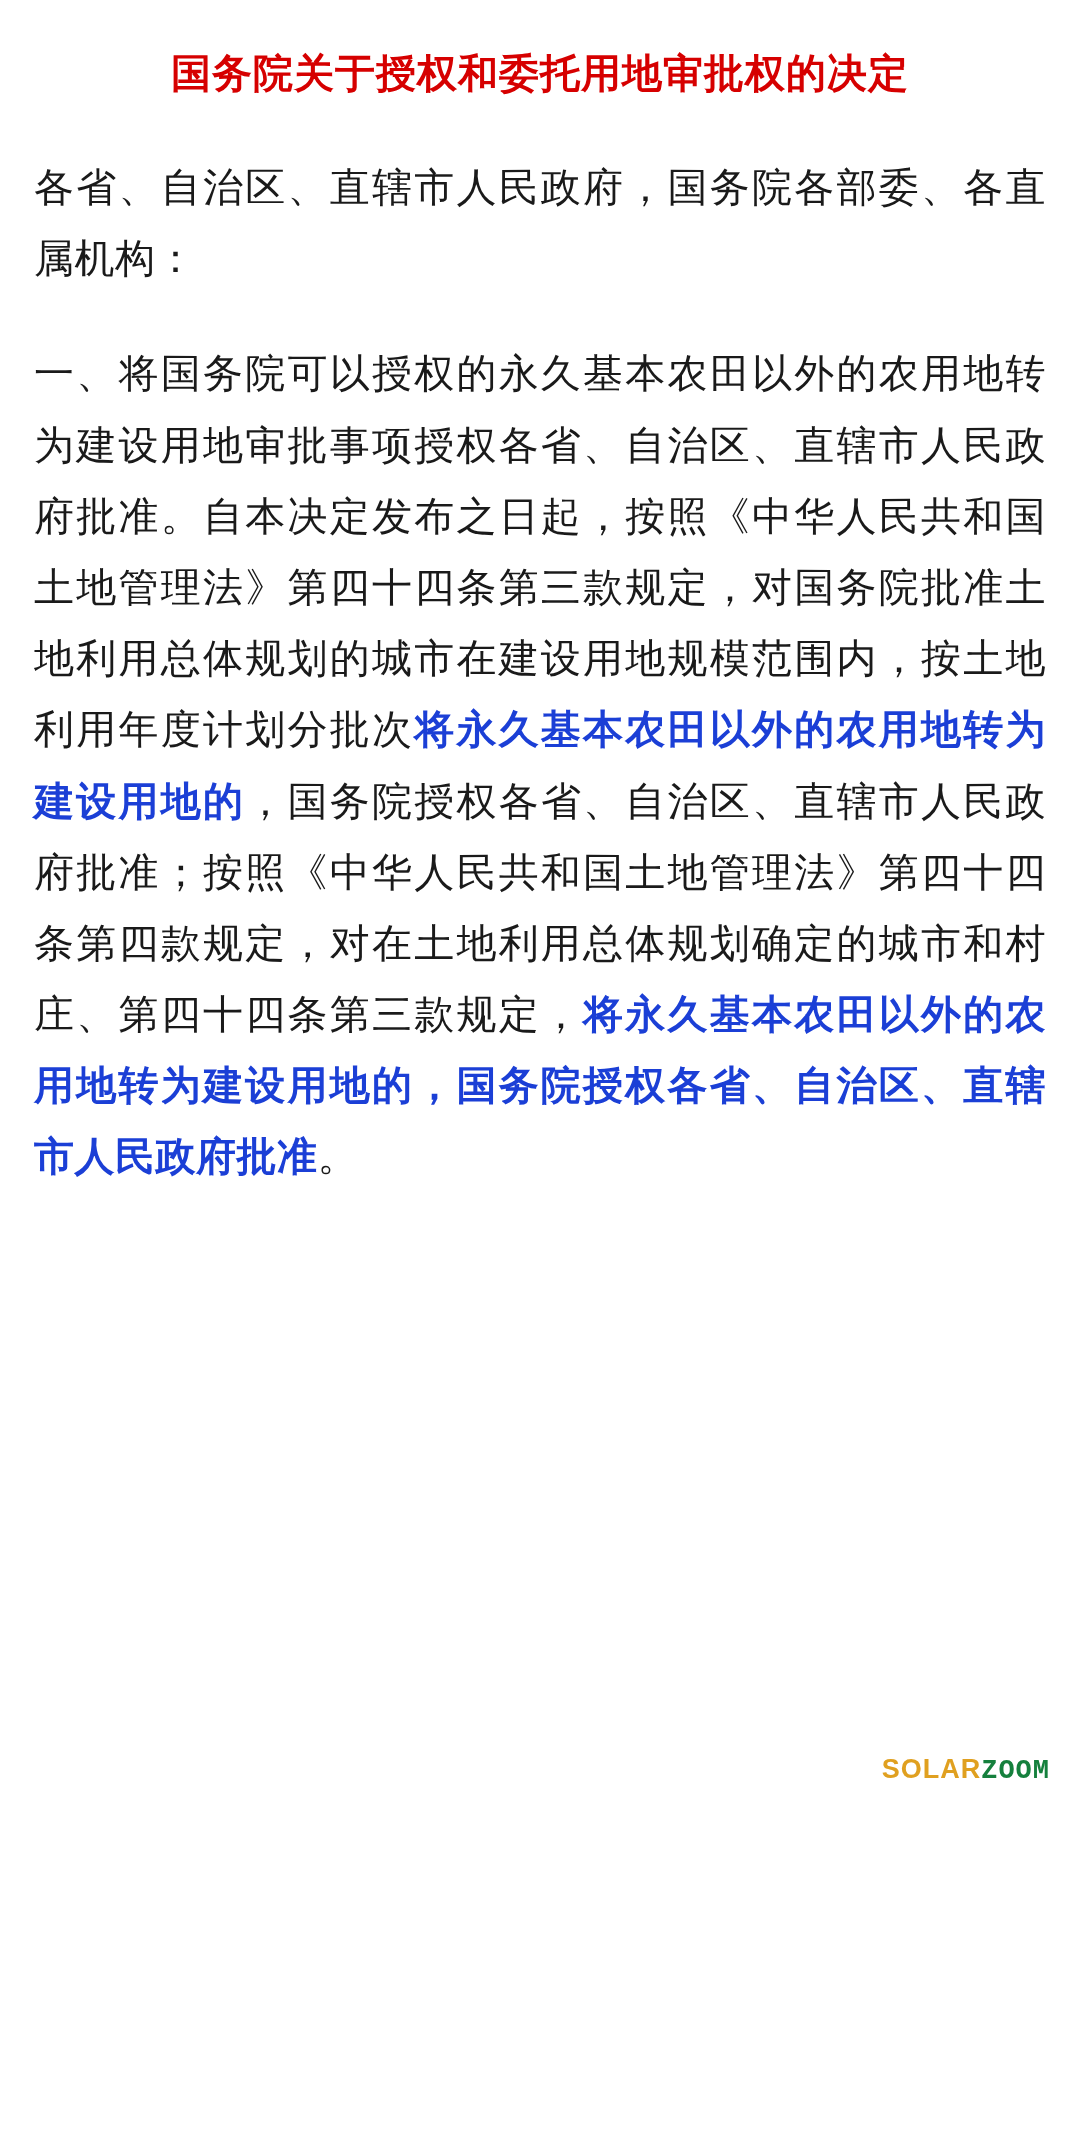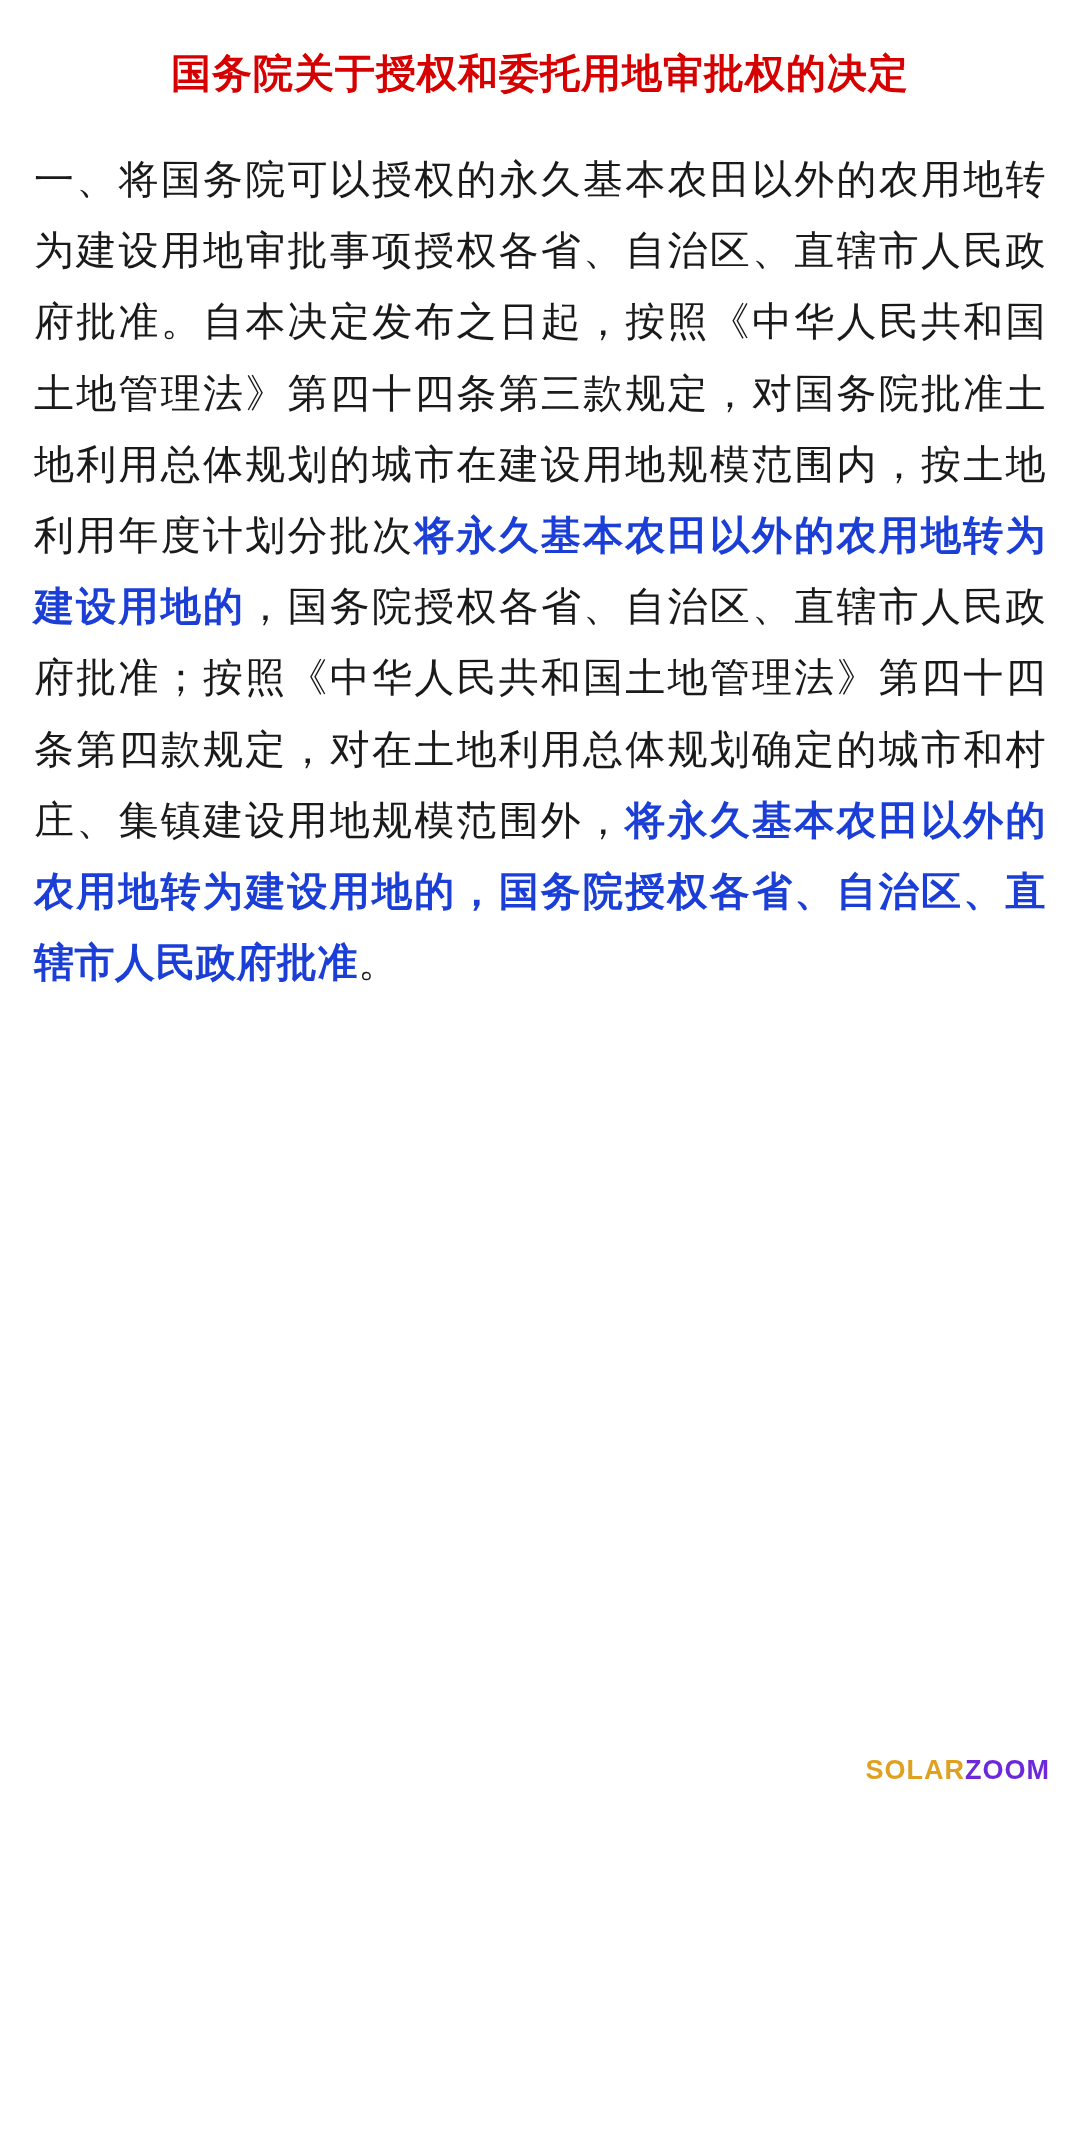"各省、自治区、直辖市人民政府，国务院各部委、各直属机构：" div.para { html: none -> <div>各省、自治区、直辖市人民政府，国务院各部委、各直属机构：</div> }
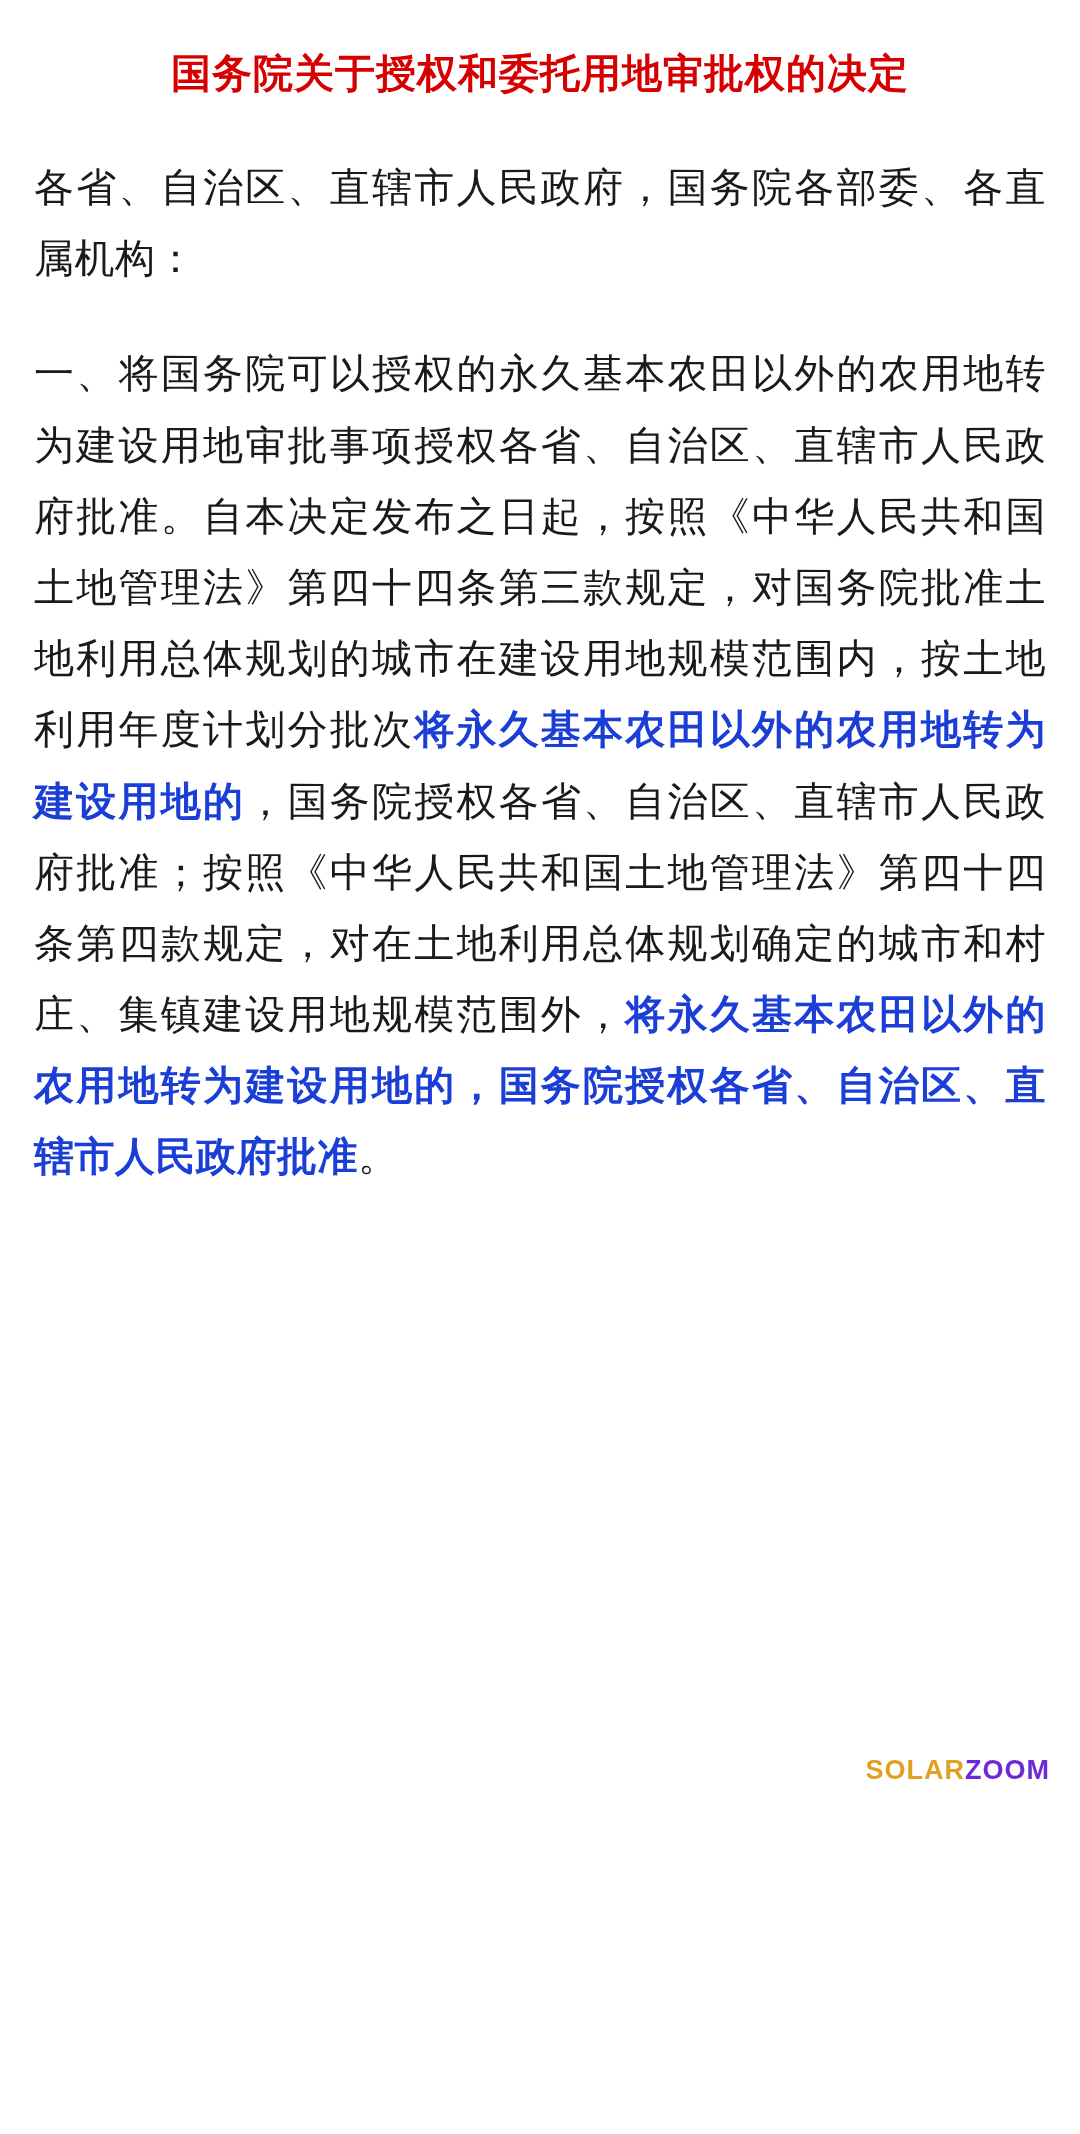"，国务院授权各省、自治区、直辖市人民政府批准；按照《中华人民共和国土地管理法》第" span { text: 集镇建设用地规模范围外 -> 第四十四条第三款规定 }
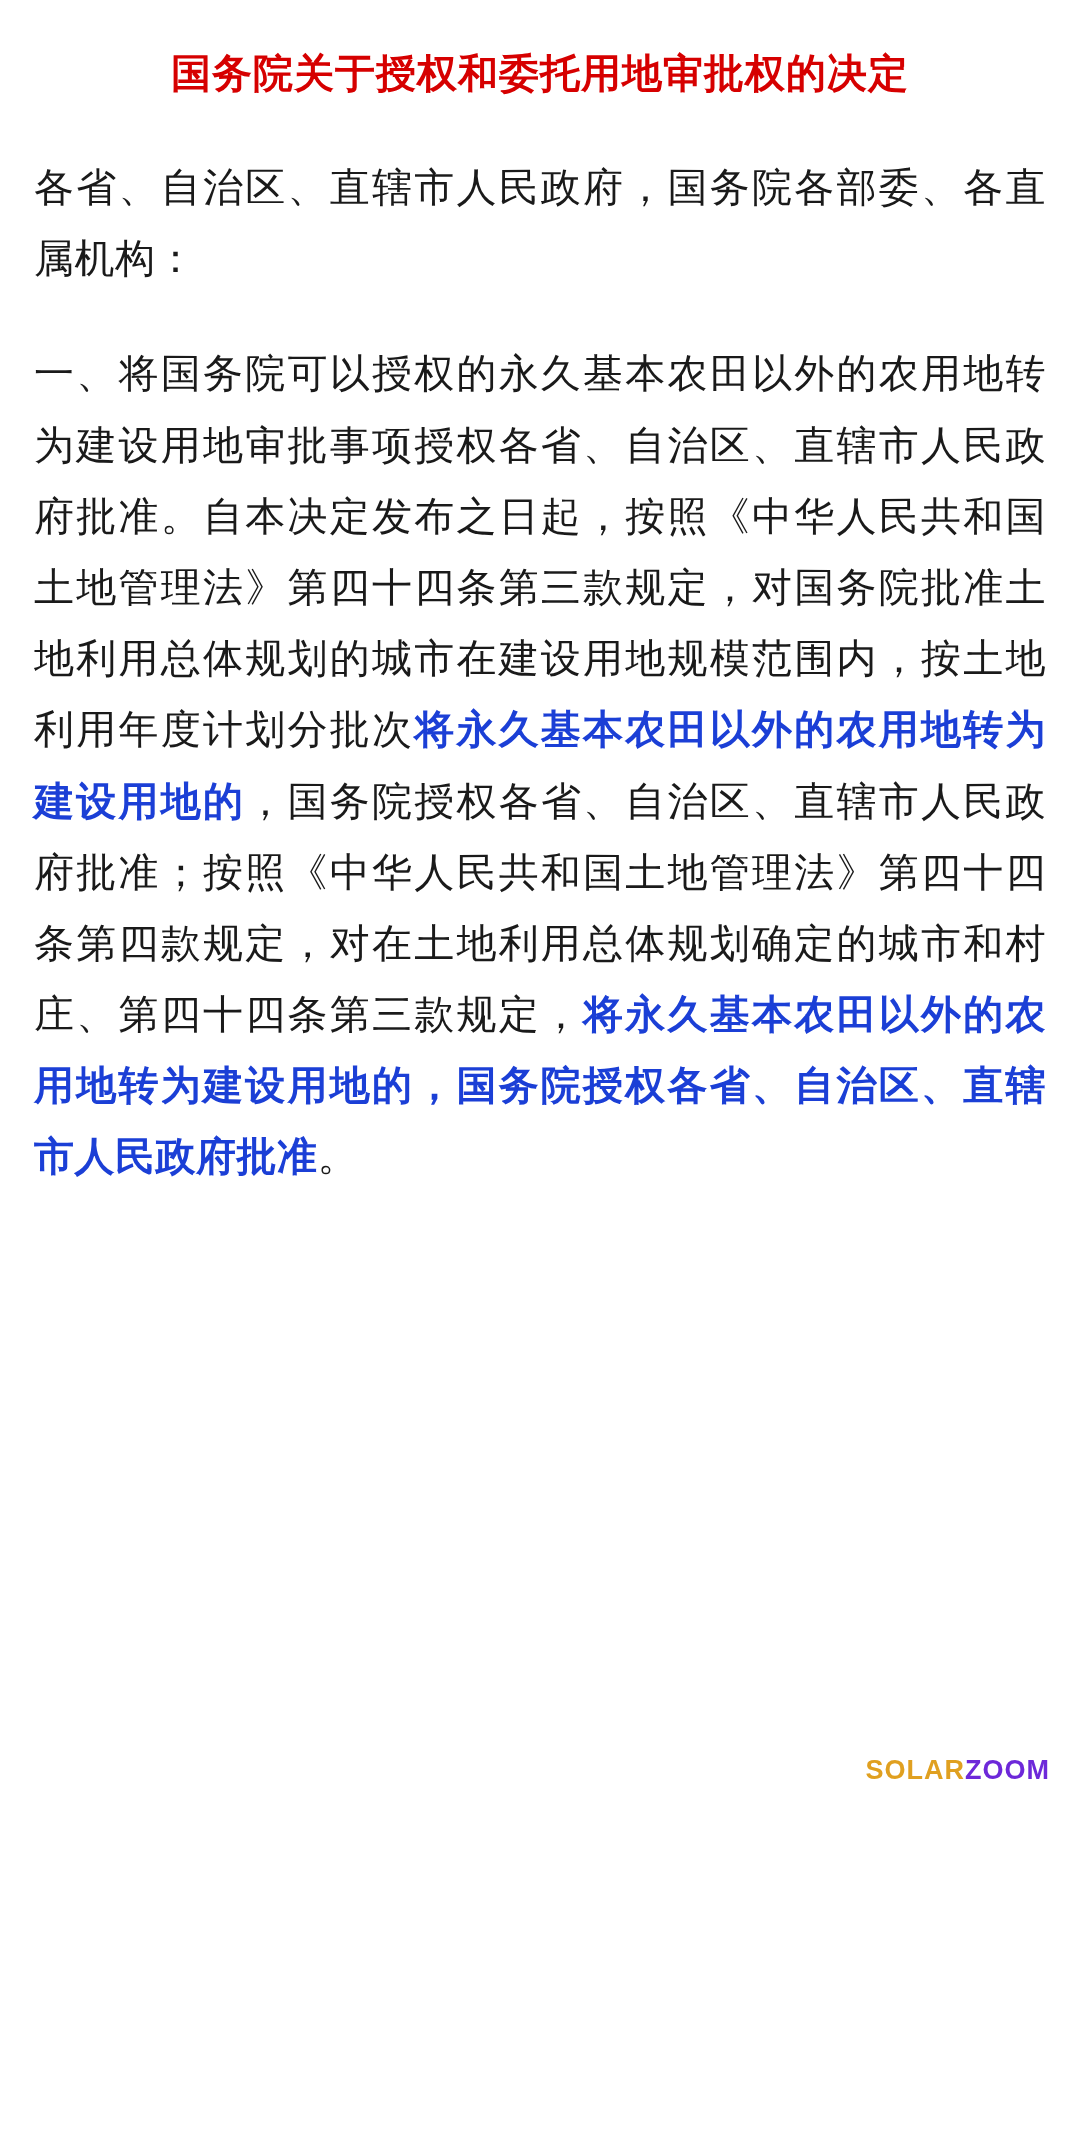"ZOOM" .watermark .wm-b { color: #6d28d9 -> #15803d; font-family: none -> Liberation Mono, monospace }
